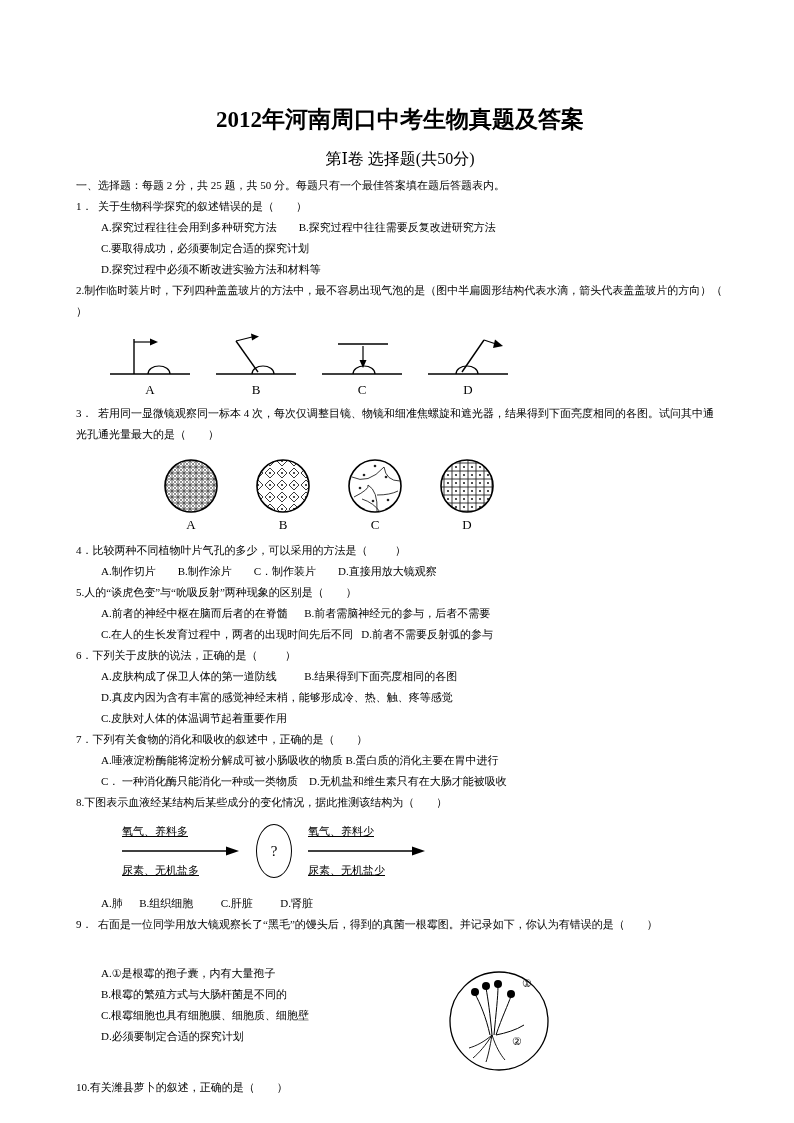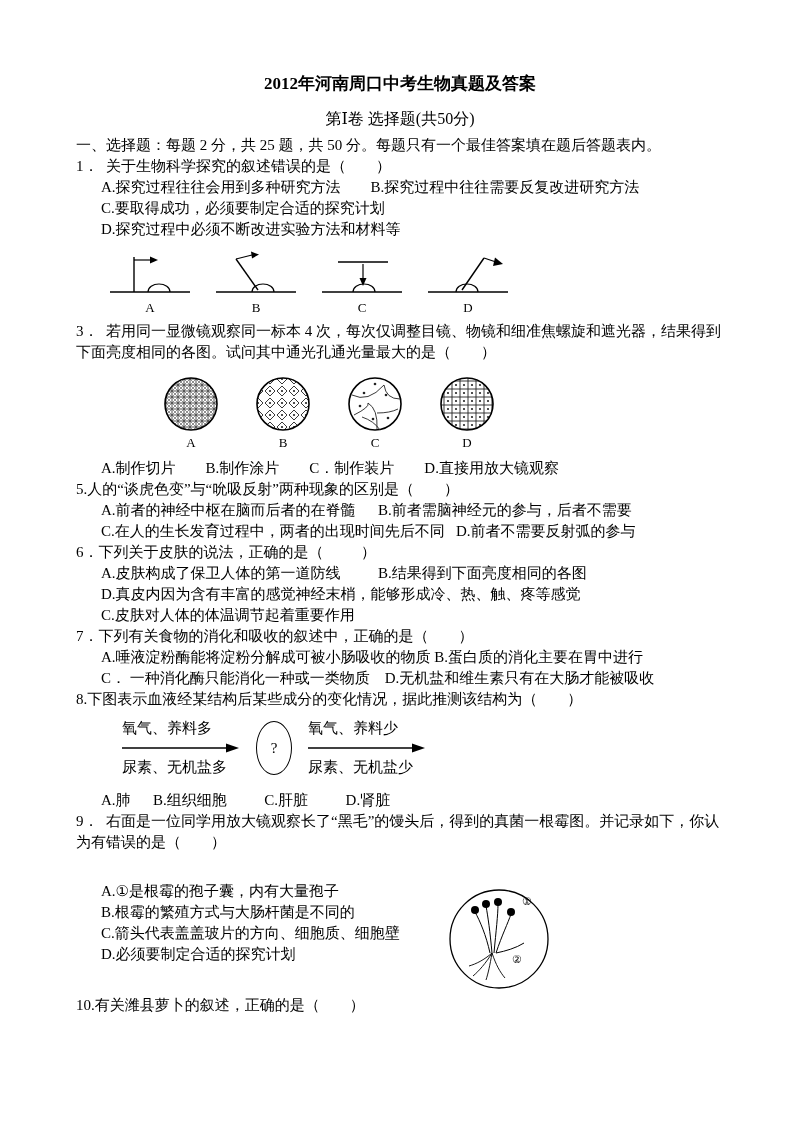"2012年河南周口中考生物真题及答案" .title { font-size: 17px -> 23px; margin-top: none -> 32px }
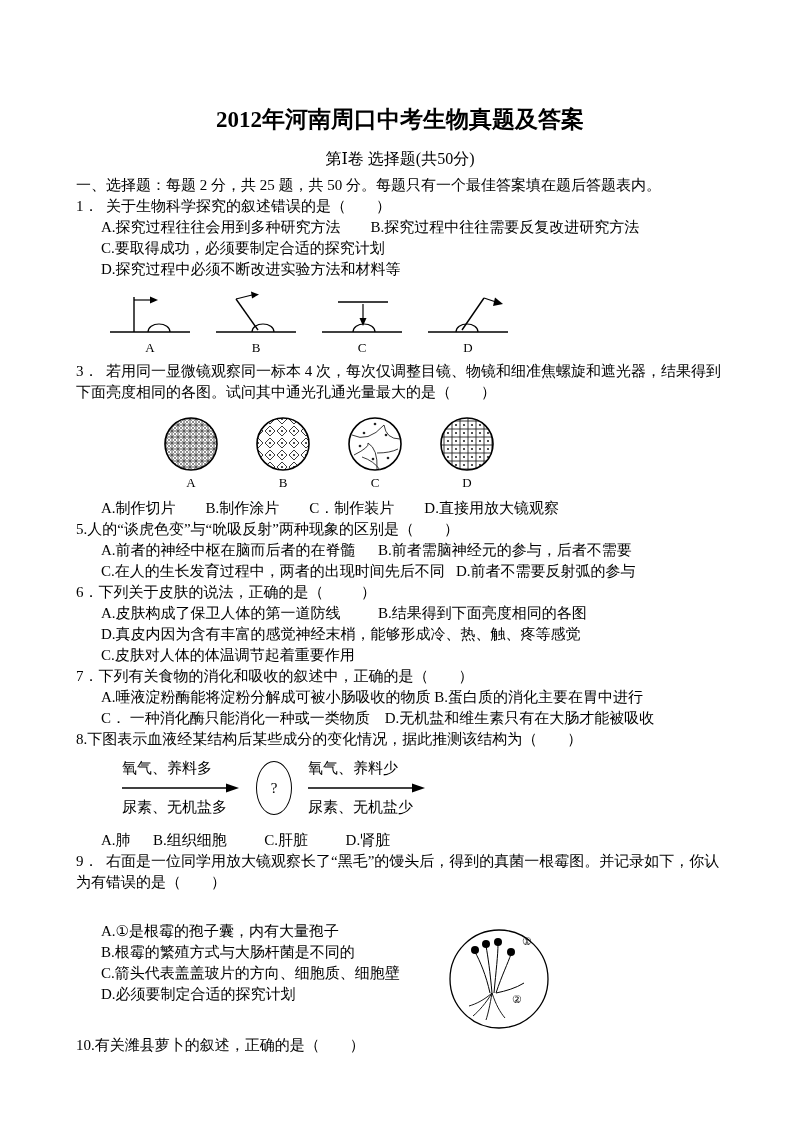"一、选择题：每题 2 分，共 25 题，共" .t { font-size: 15px -> 11px }
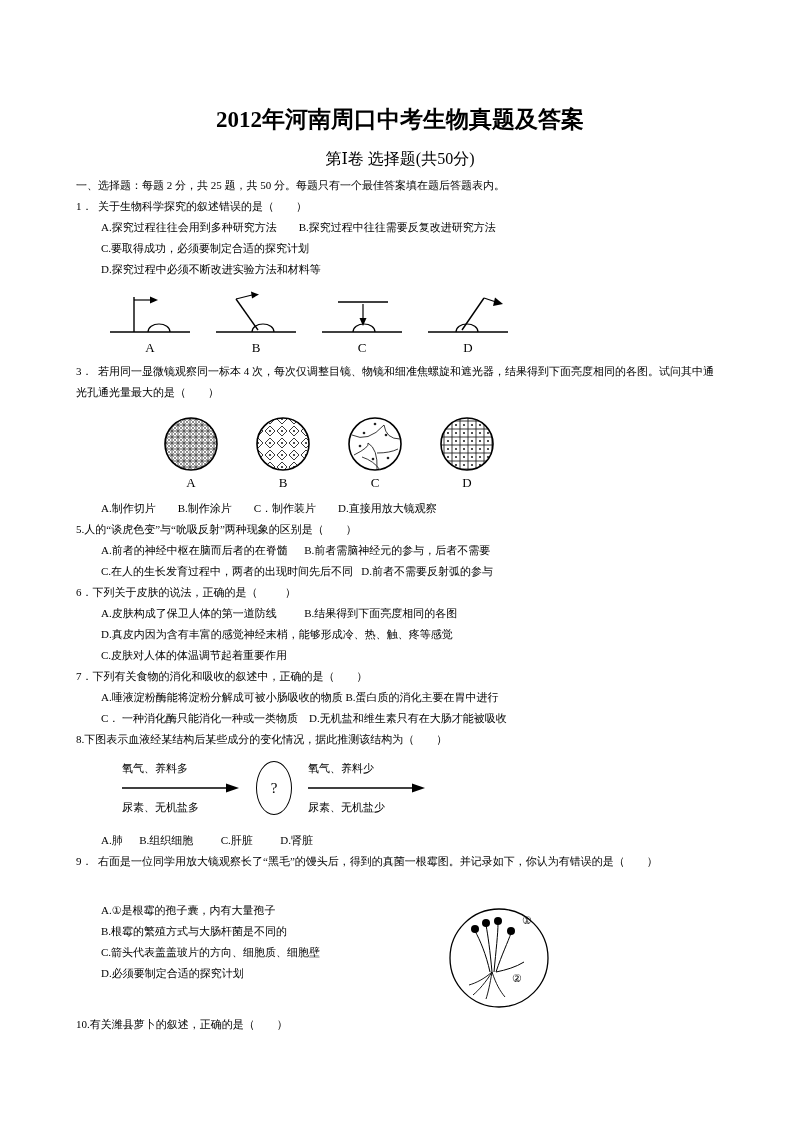"2.制作临时装片时，下列四种盖盖玻片的方法中，最不容易出现气泡的是（图中半扁圆形" p.t { html: none -> <p>2.制作临时装片时，下列四种盖盖玻片的方法中，最不容易出现气泡的是（图中半扁圆形结构代表水滴，箭头代表盖盖玻片的方向）（ ）</p> }
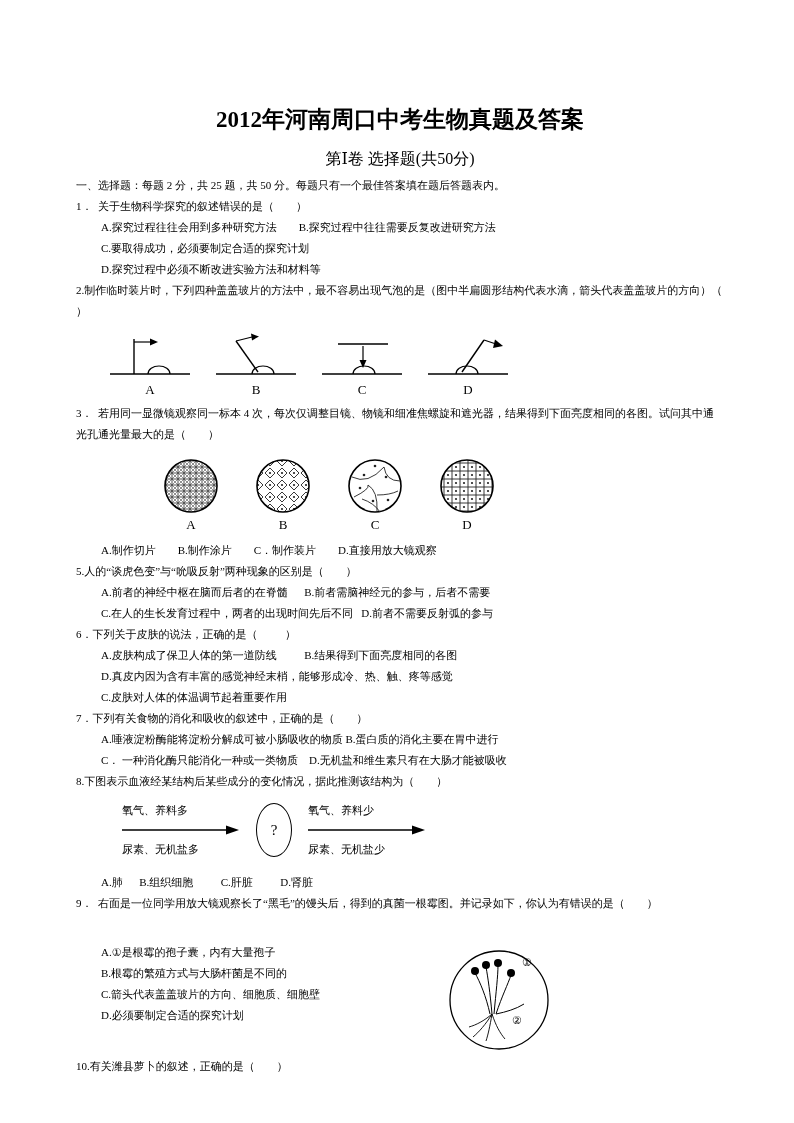"4．比较两种不同植物叶片气孔的多少，可以采用的方法是（ ）" p.t { html: none -> <p>4．比较两种不同植物叶片气孔的多少，可以采用的方法是（ ）</p> }
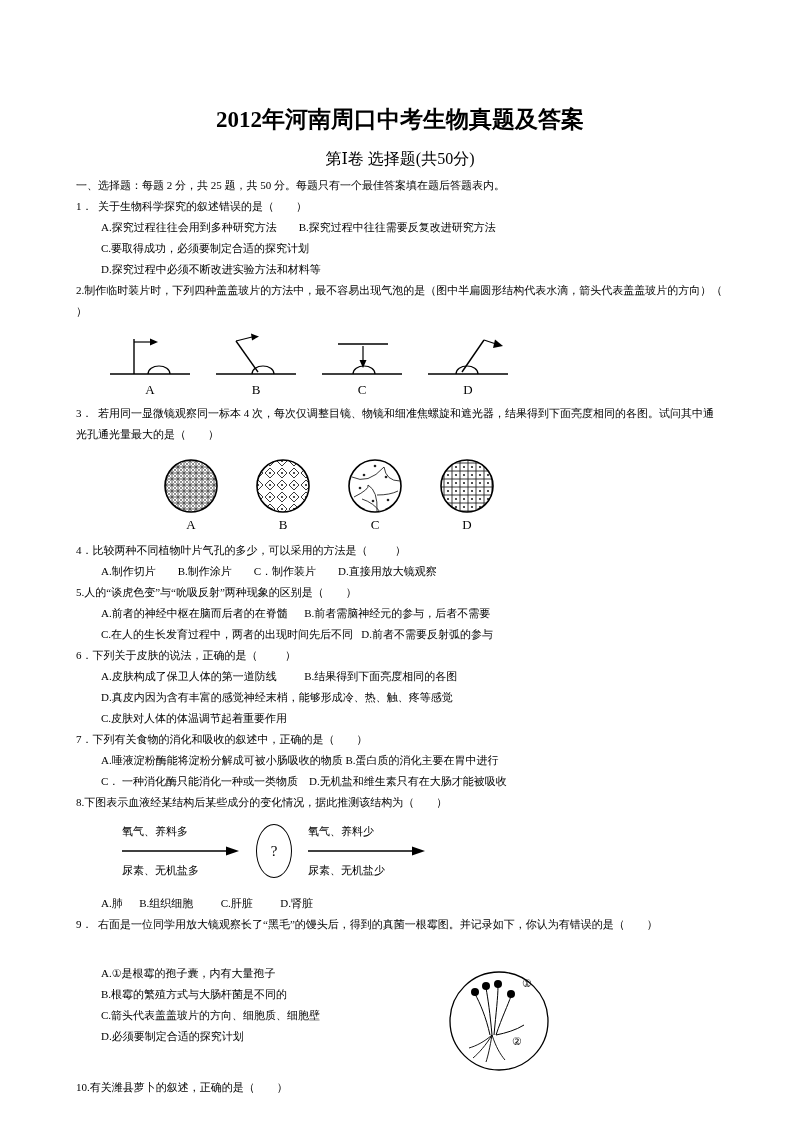"氧气、养料多" .q8-col { text-decoration: none -> underline }
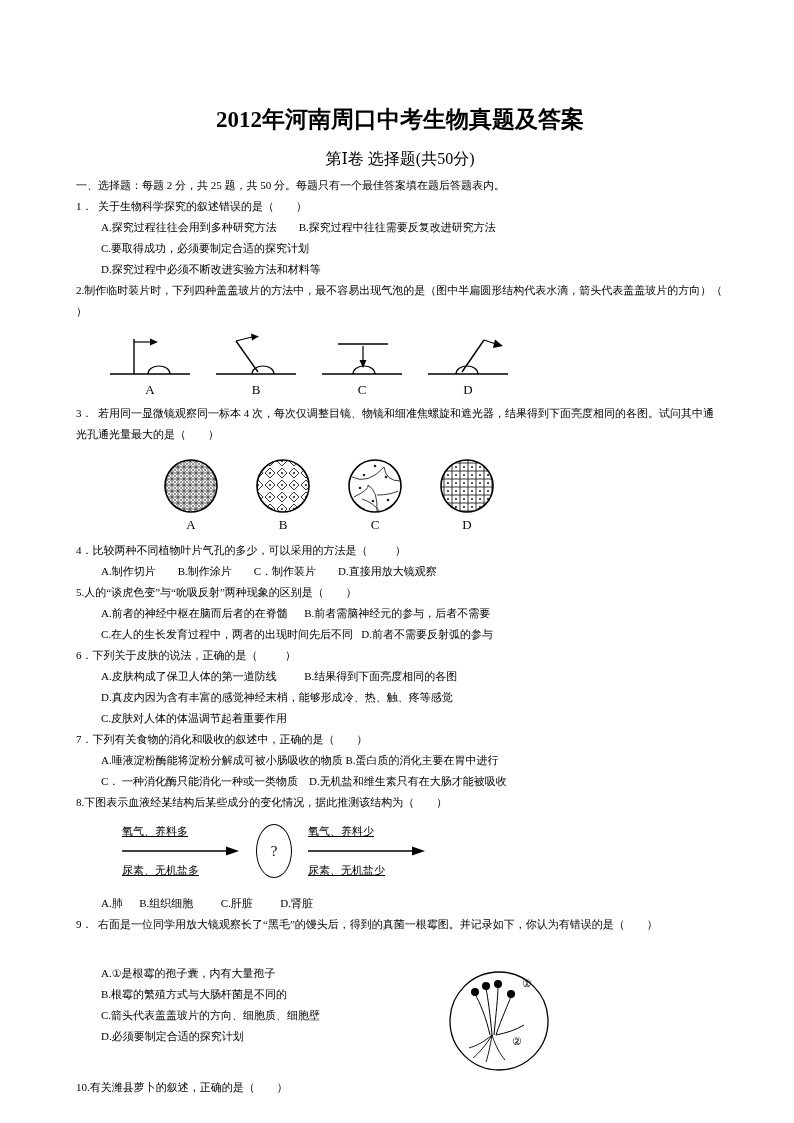"C.箭头代表盖盖玻片的方向、细胞质、细胞壁" p.t { text: C.箭头代表盖盖玻片的方向 -> C.根霉细胞也具有细胞膜 }
